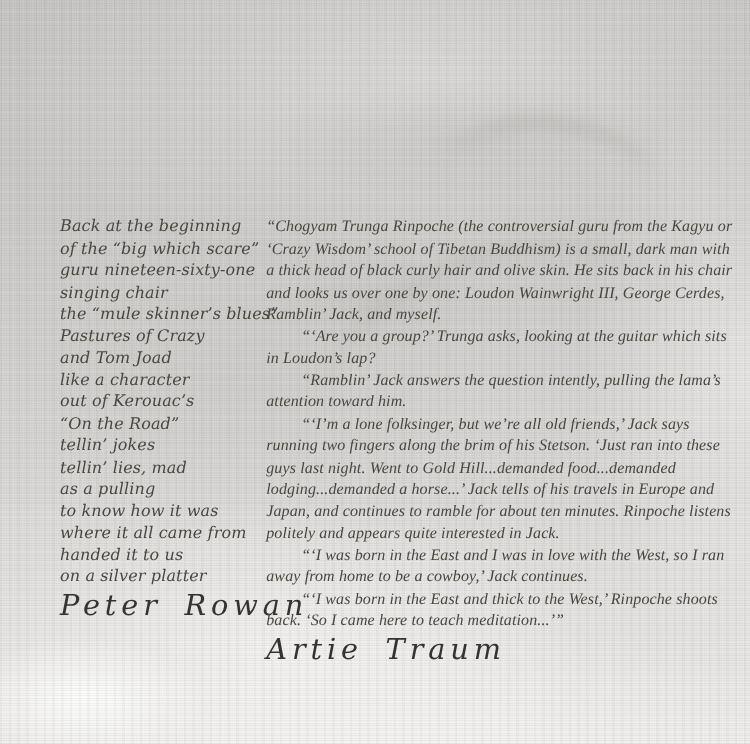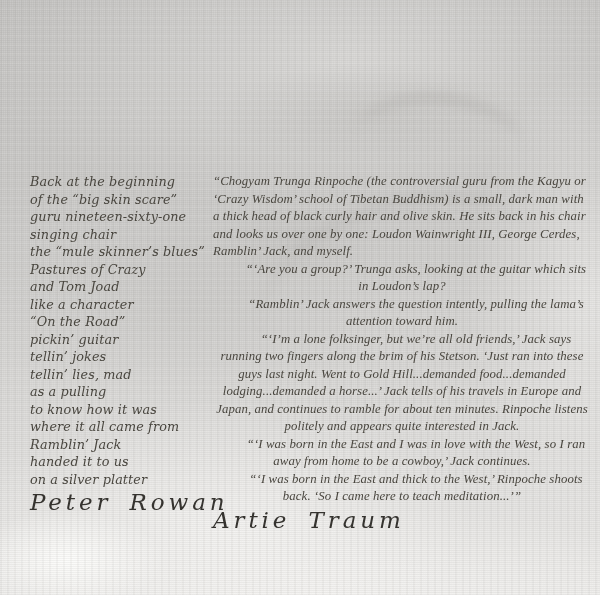"Back at the beginning" #poem-column { left: 30px -> 48px }
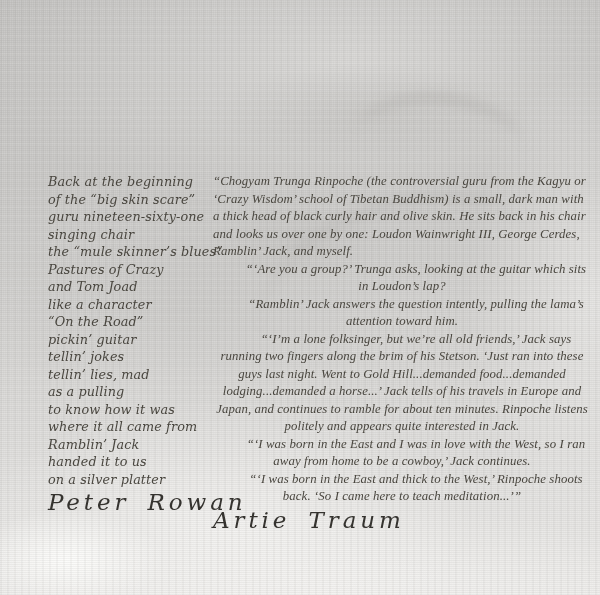"of the “big skin scare”" div.poem-line { text: skin -> which }
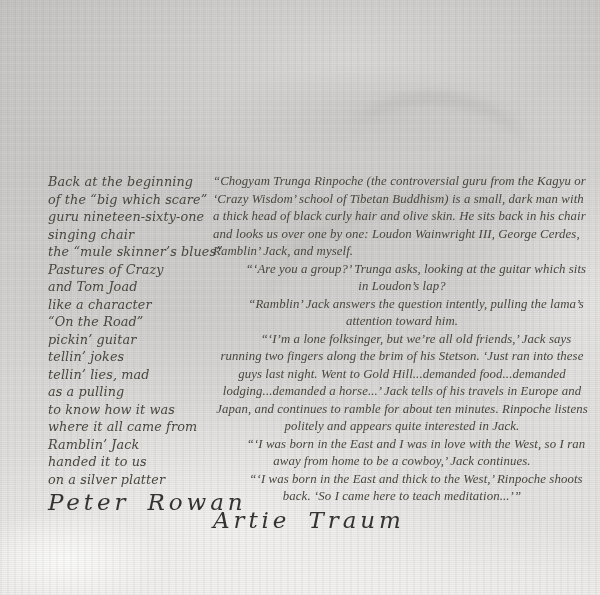"“‘Are you a group?’ Trunga" .prose-paragraph.indent { text-align: center -> none }
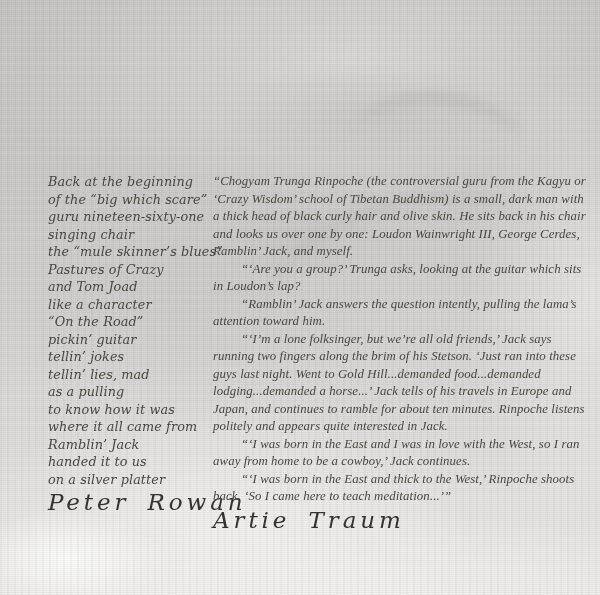"out of Kerouac’s" div.poem-line { html: none -> <div>out of Kerouac’s</div> }
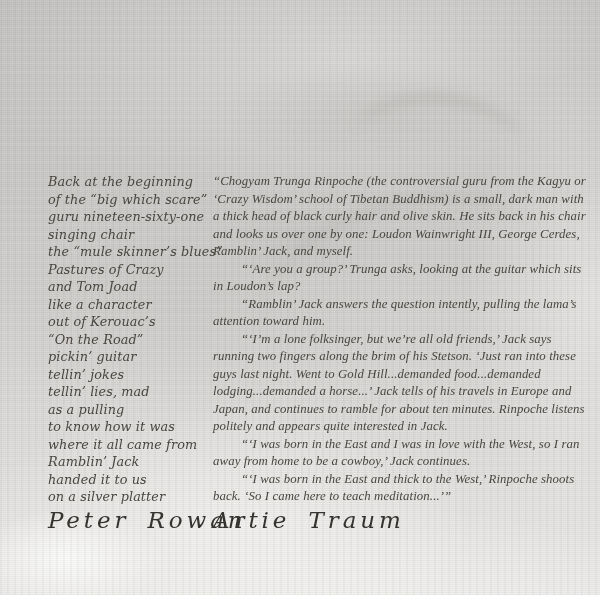"pickin’ guitar" div.poem-line { html: <div>pickin’ guitar</div> -> none }
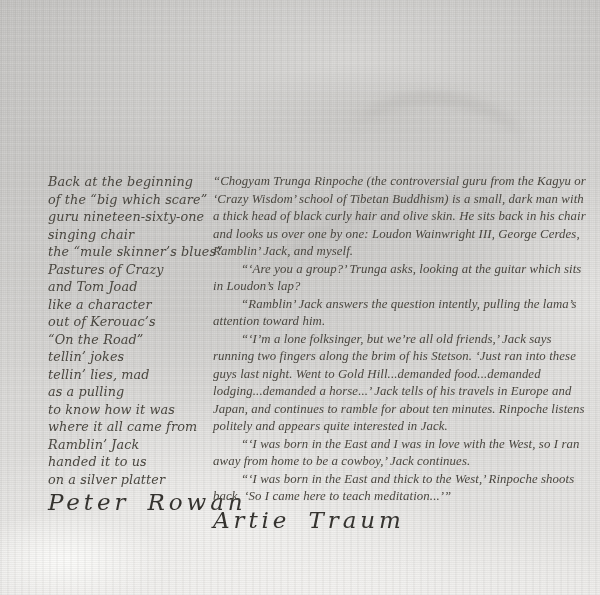"Ramblin’ Jack" div.poem-line { html: <div>Ramblin’ Jack</div> -> none }
